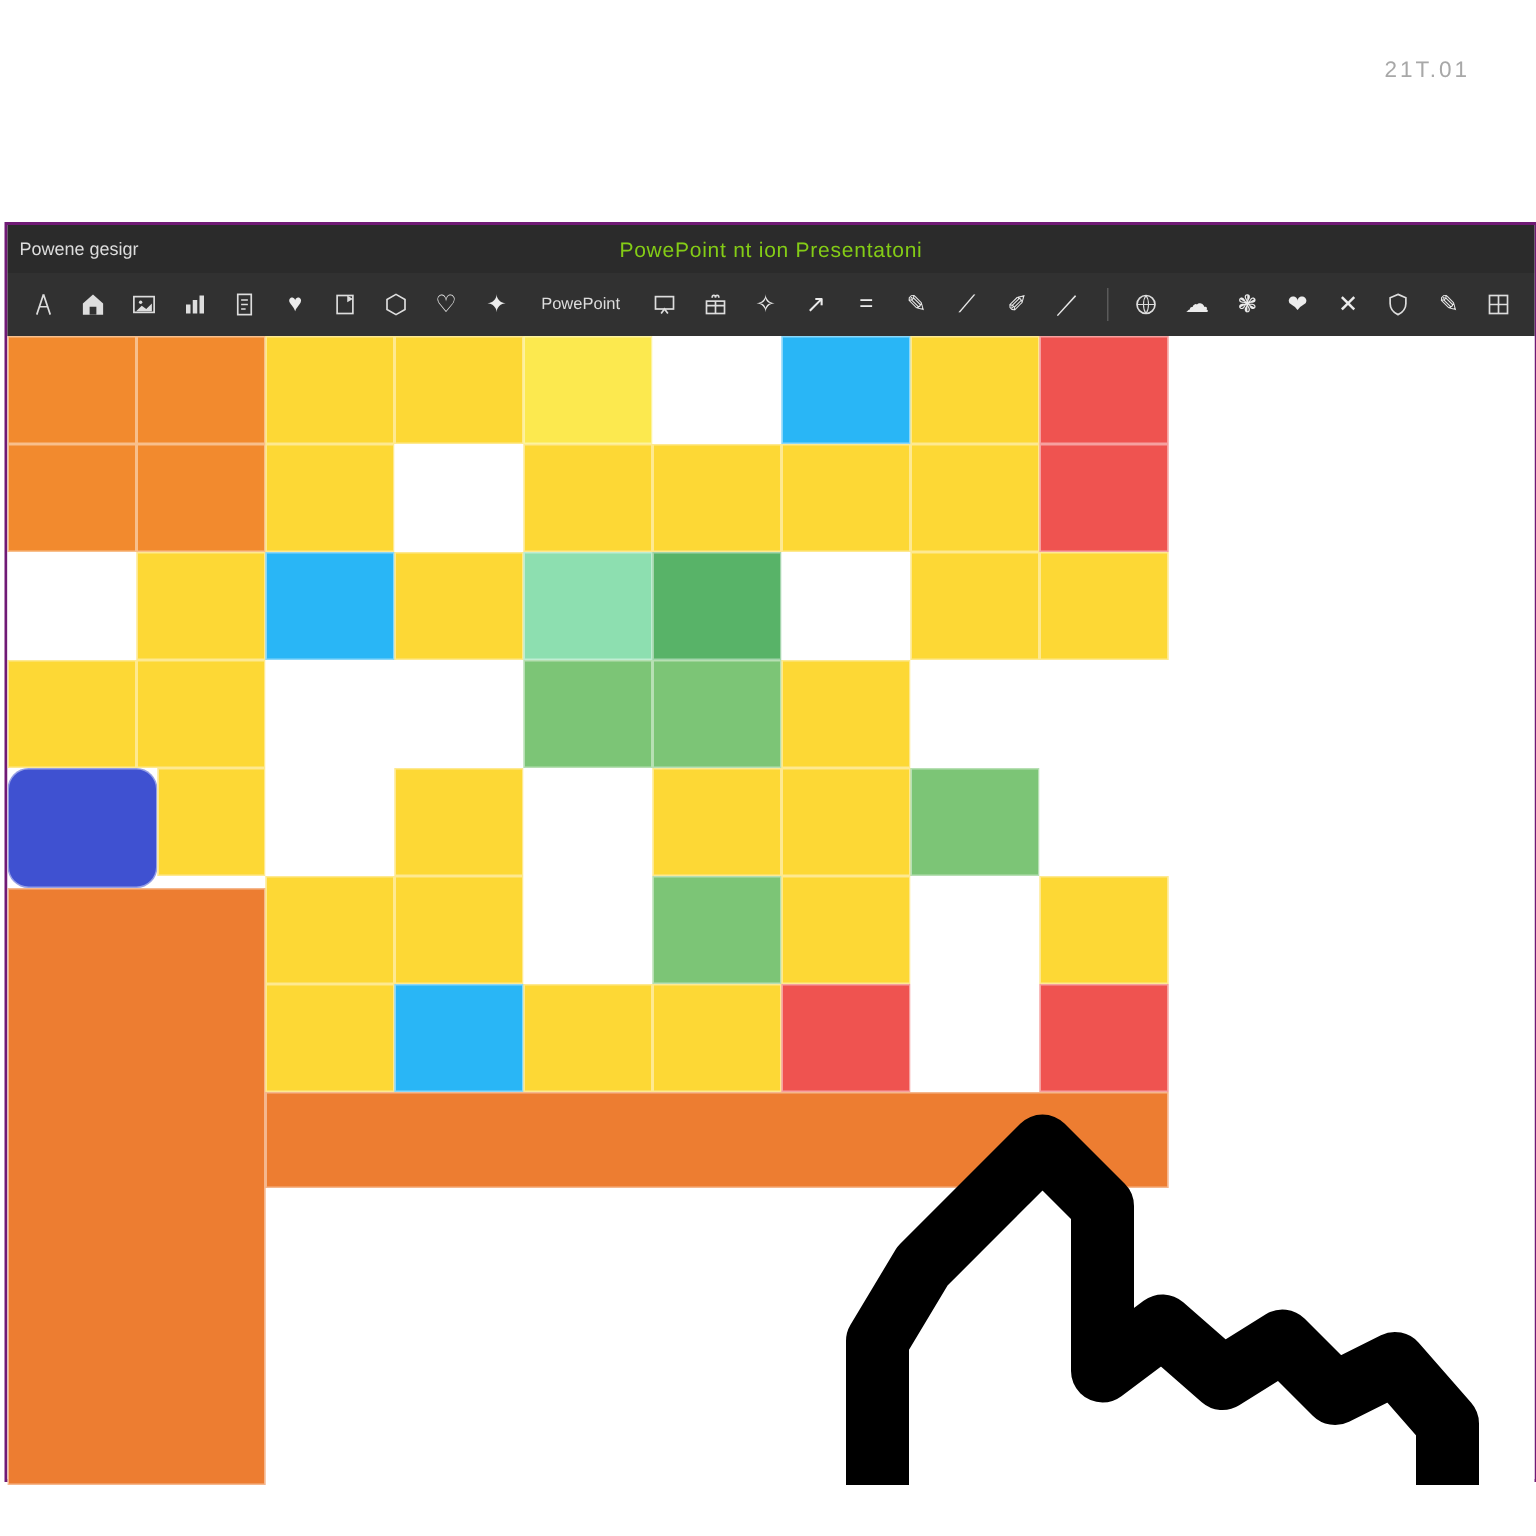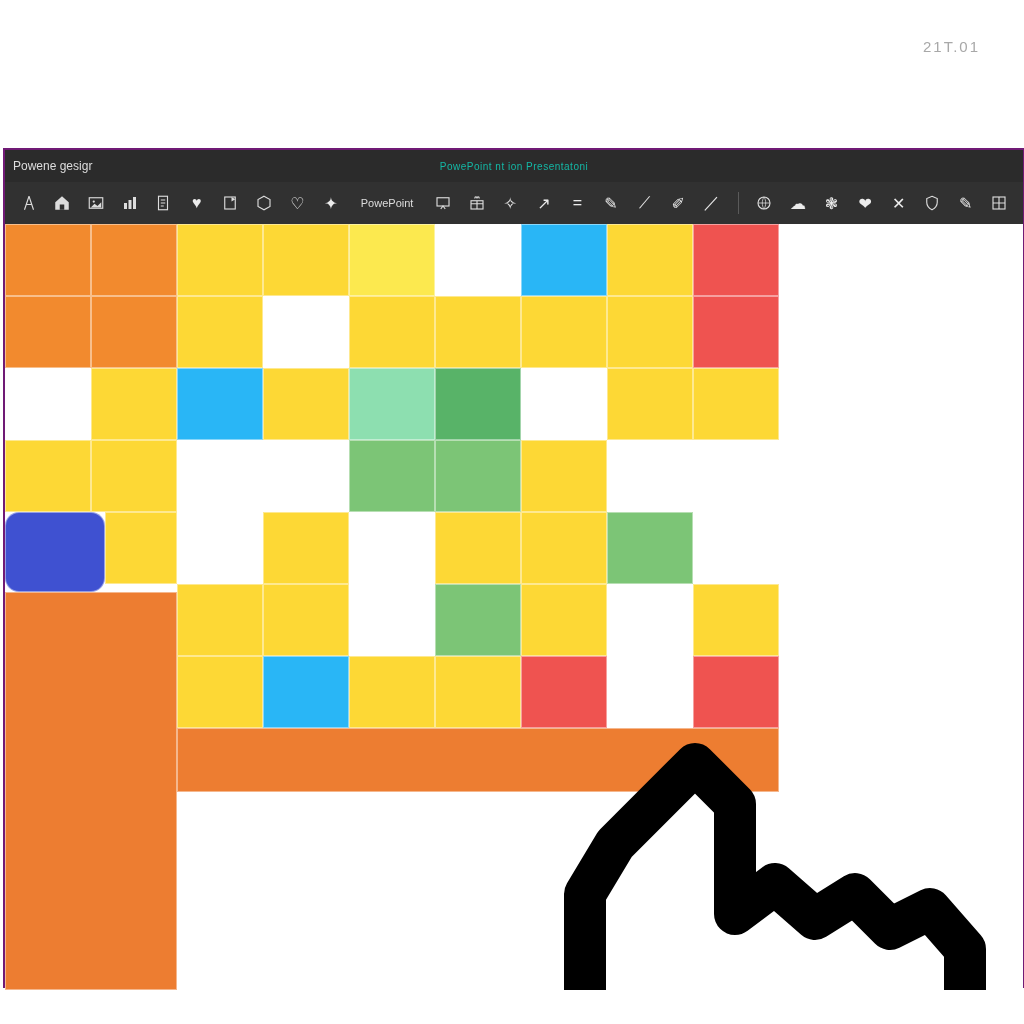"PowePoint nt ion Presentatoni" .title-center { color: #14b8a6 -> #84cc16; font-size: 10px -> 14px }
